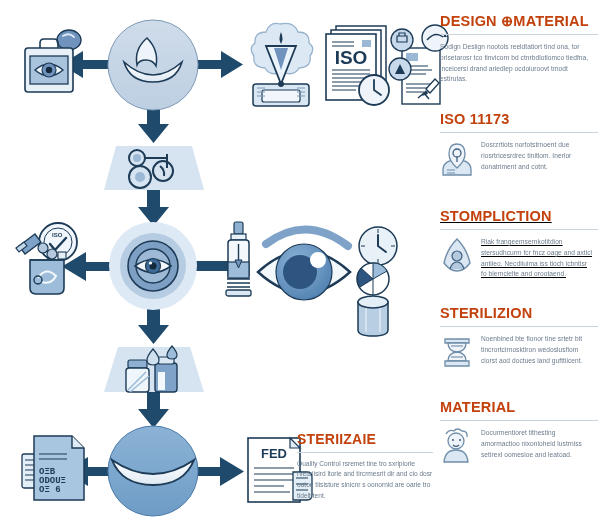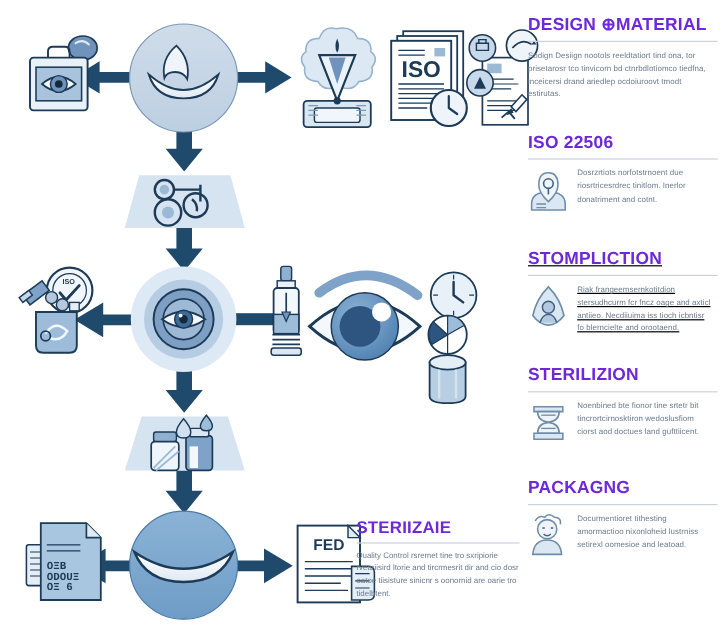"DESIGN ⊕MATERIAL" .sec-title { color: #6d28d9 -> #c2410c }
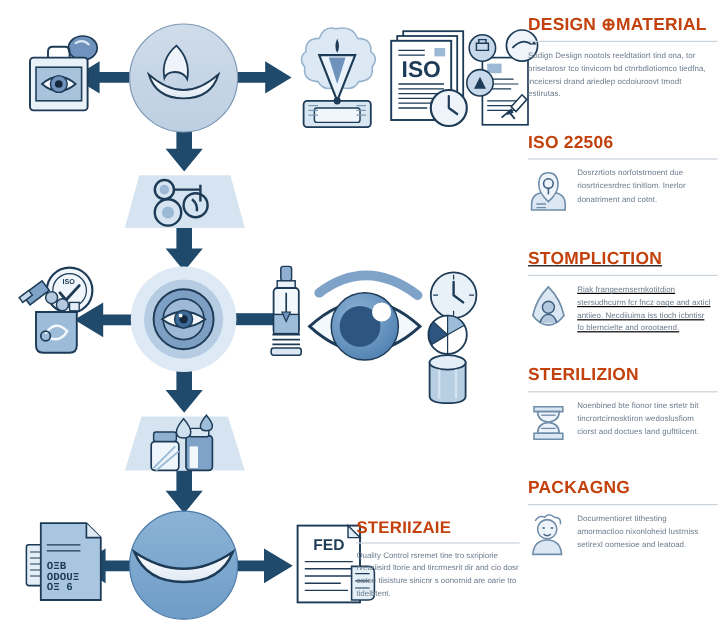"ISO 22506" div.sec-title { text: 22506 -> 11173 }
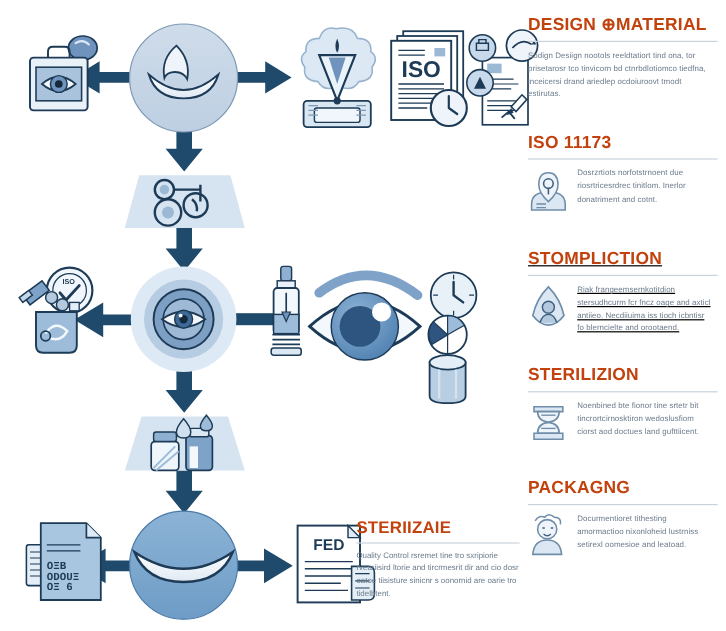"PACKAGNG" div.sec-title { text: PACKAGNG -> MATERIAL }
